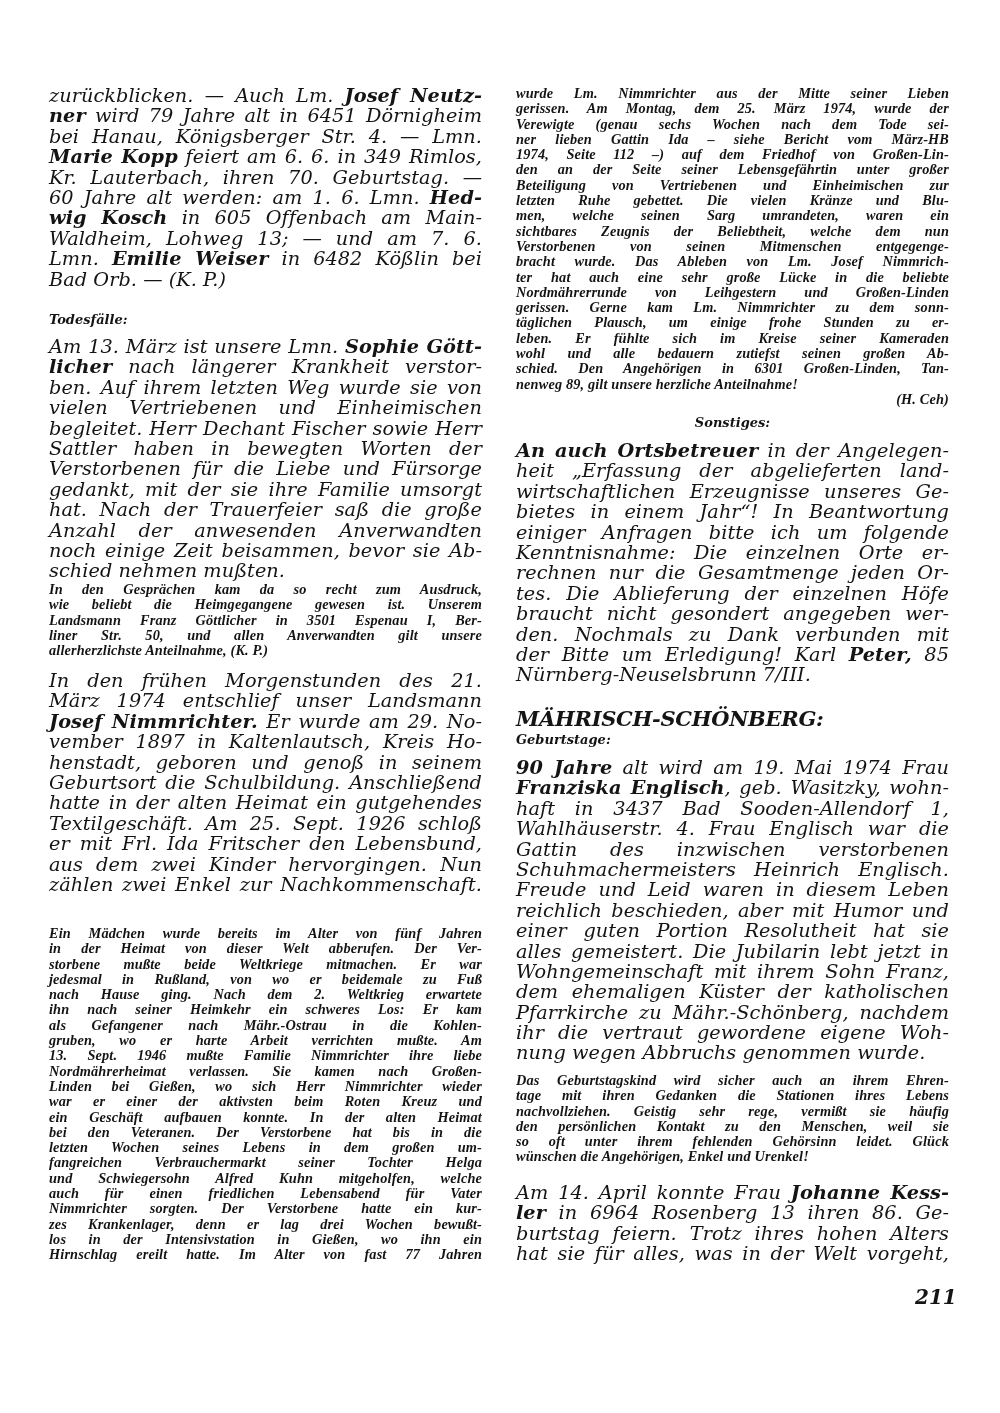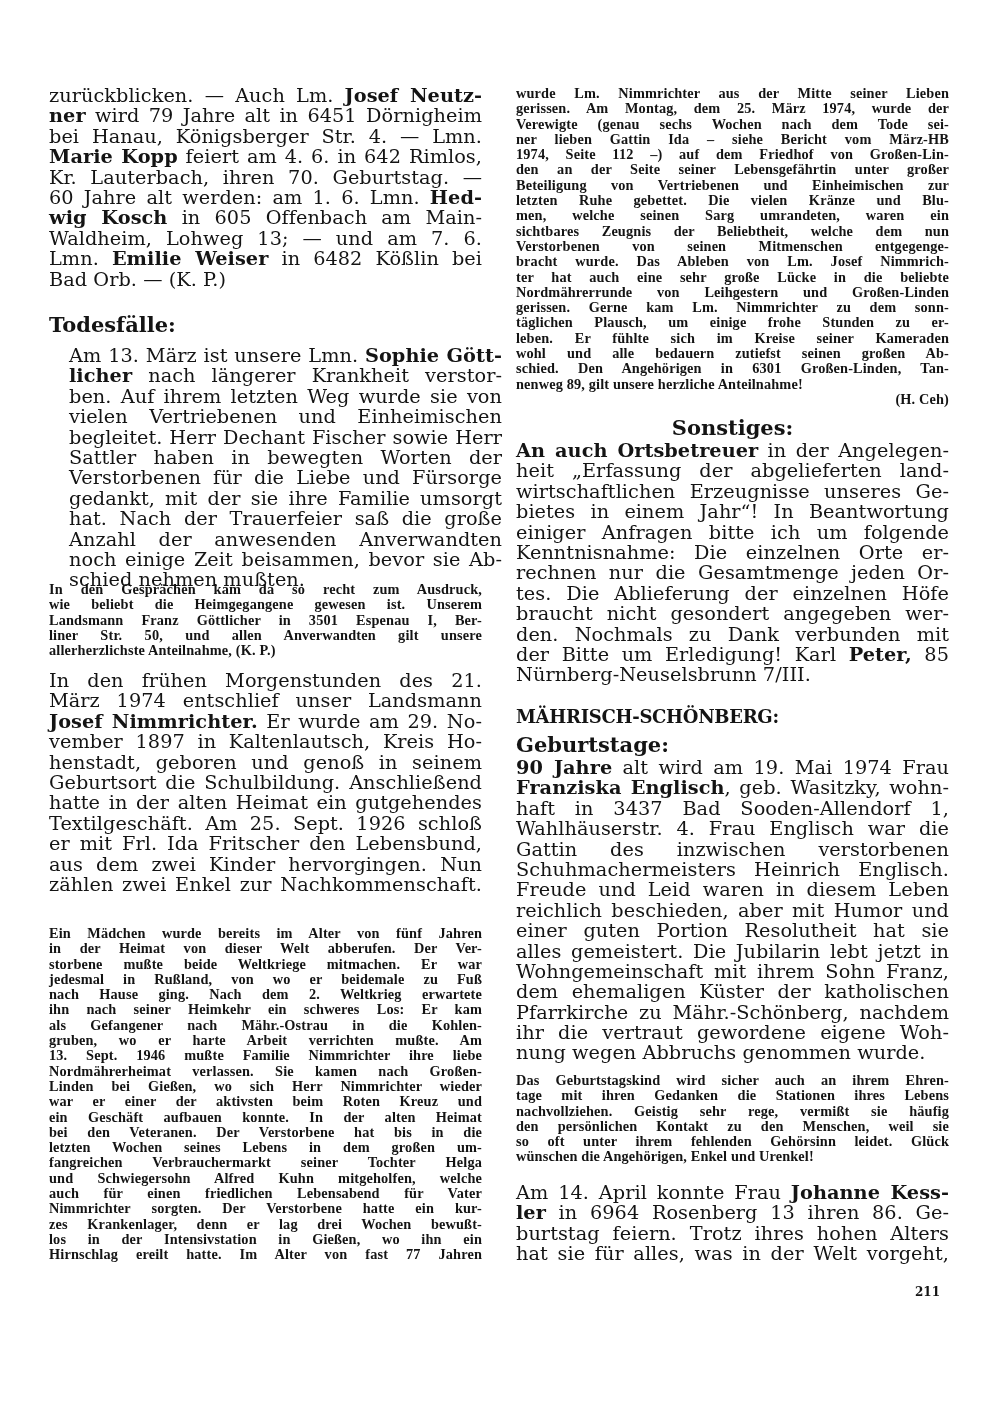"zurückblicken. — Auch Lm. Josef" .page { font-style: none -> italic }
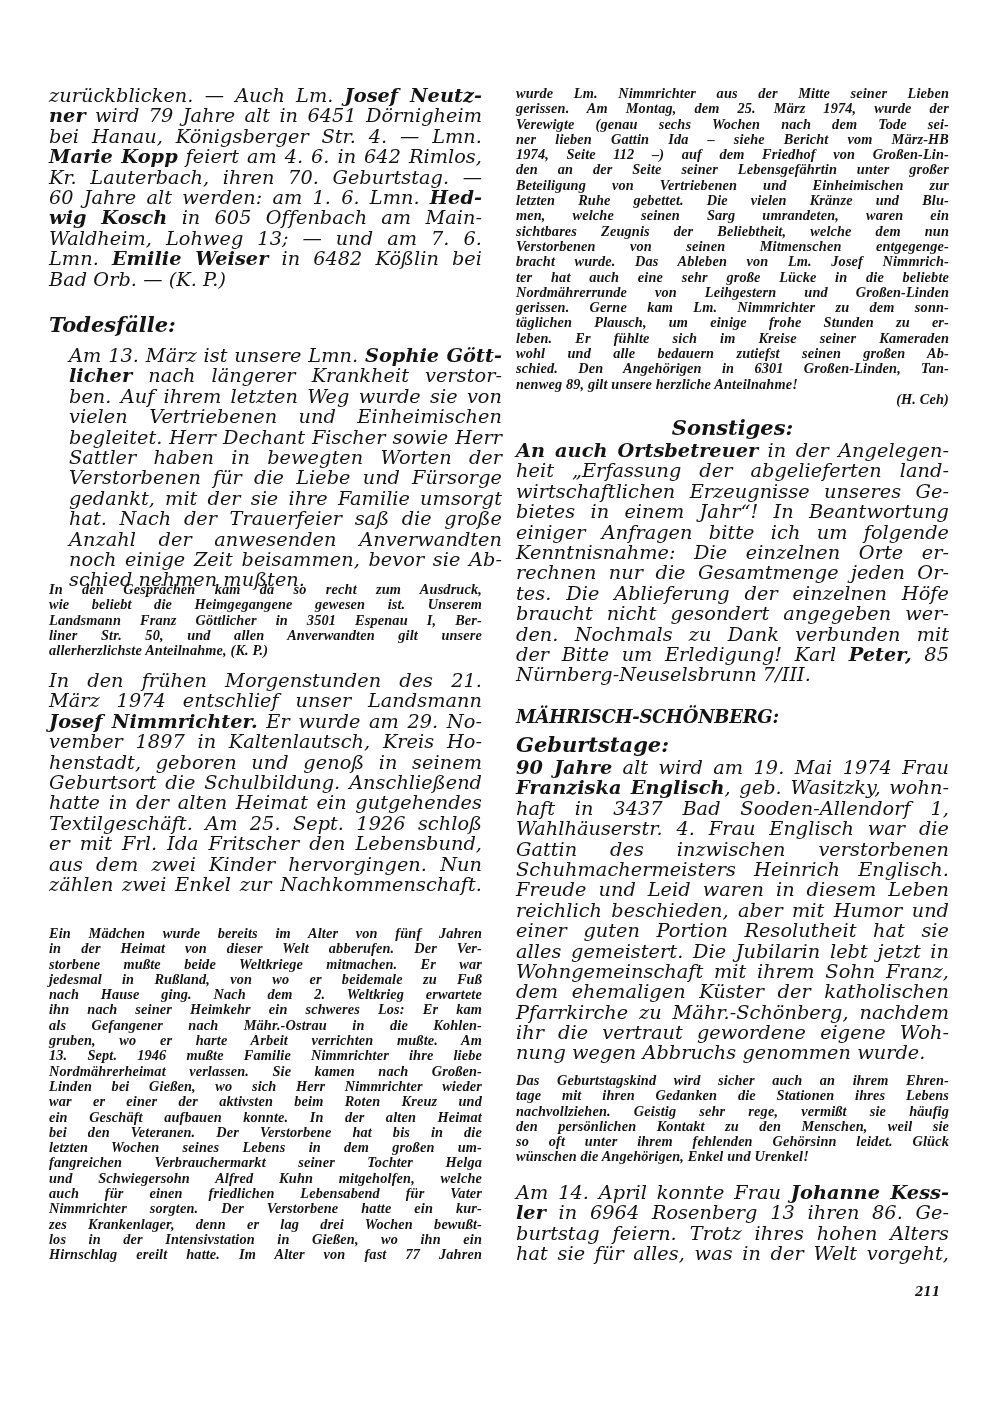"feiert am 4. 6. in" span { text: 4. 6. in 642 -> 6. 6. in 349 }
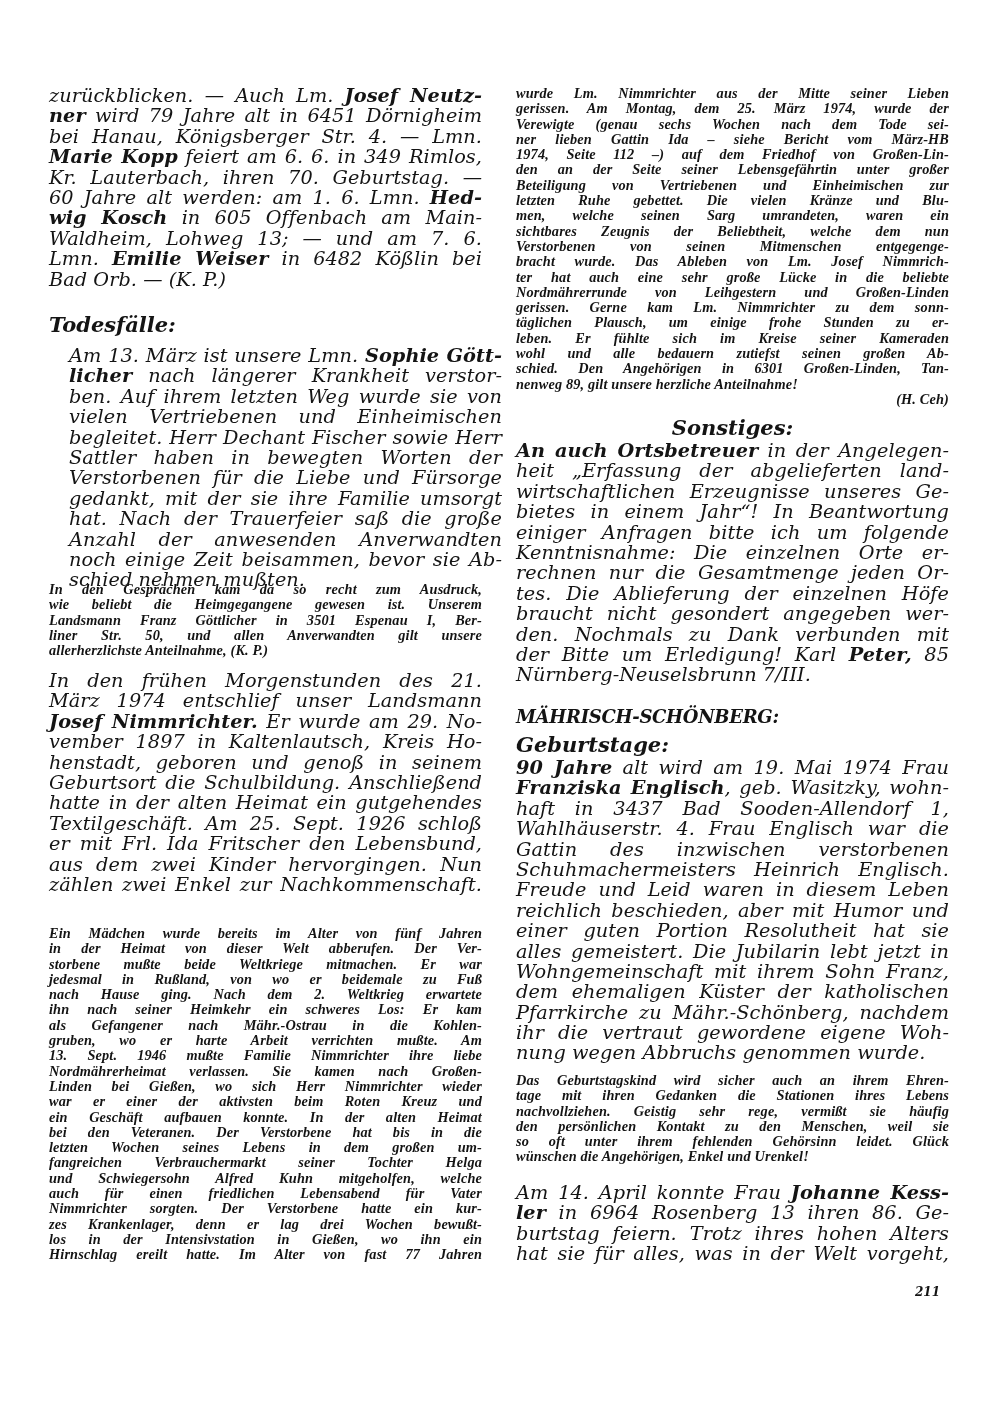"Todesfälle:" .heading { font-size: 21px -> 13px }
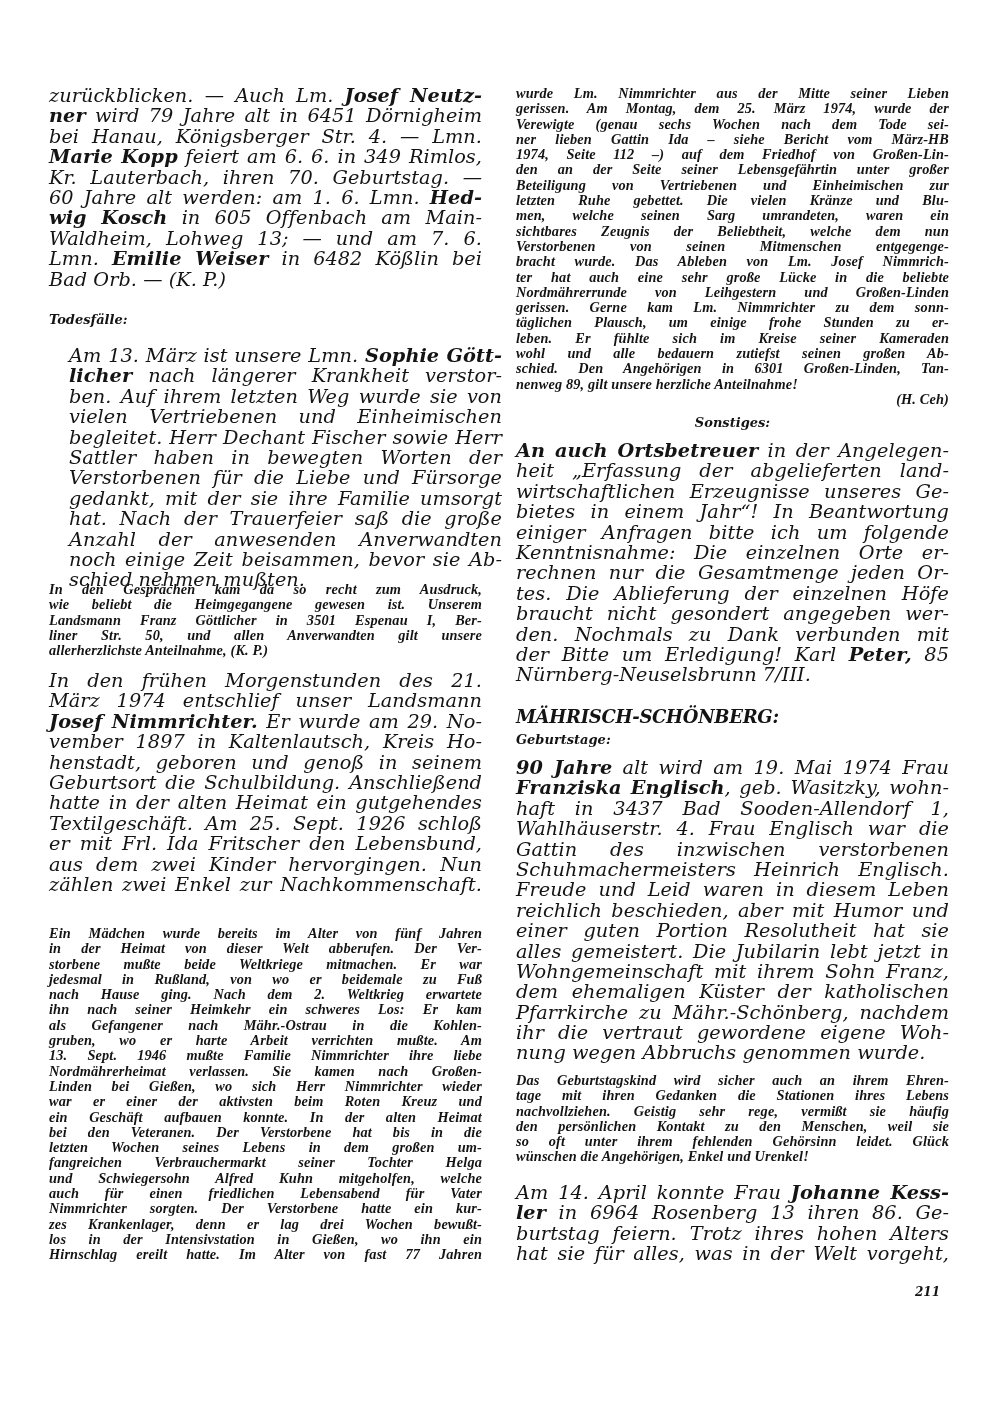"Am 13. März ist unsere" div.block { margin-left: 20px -> none; top: 346px -> 337px }
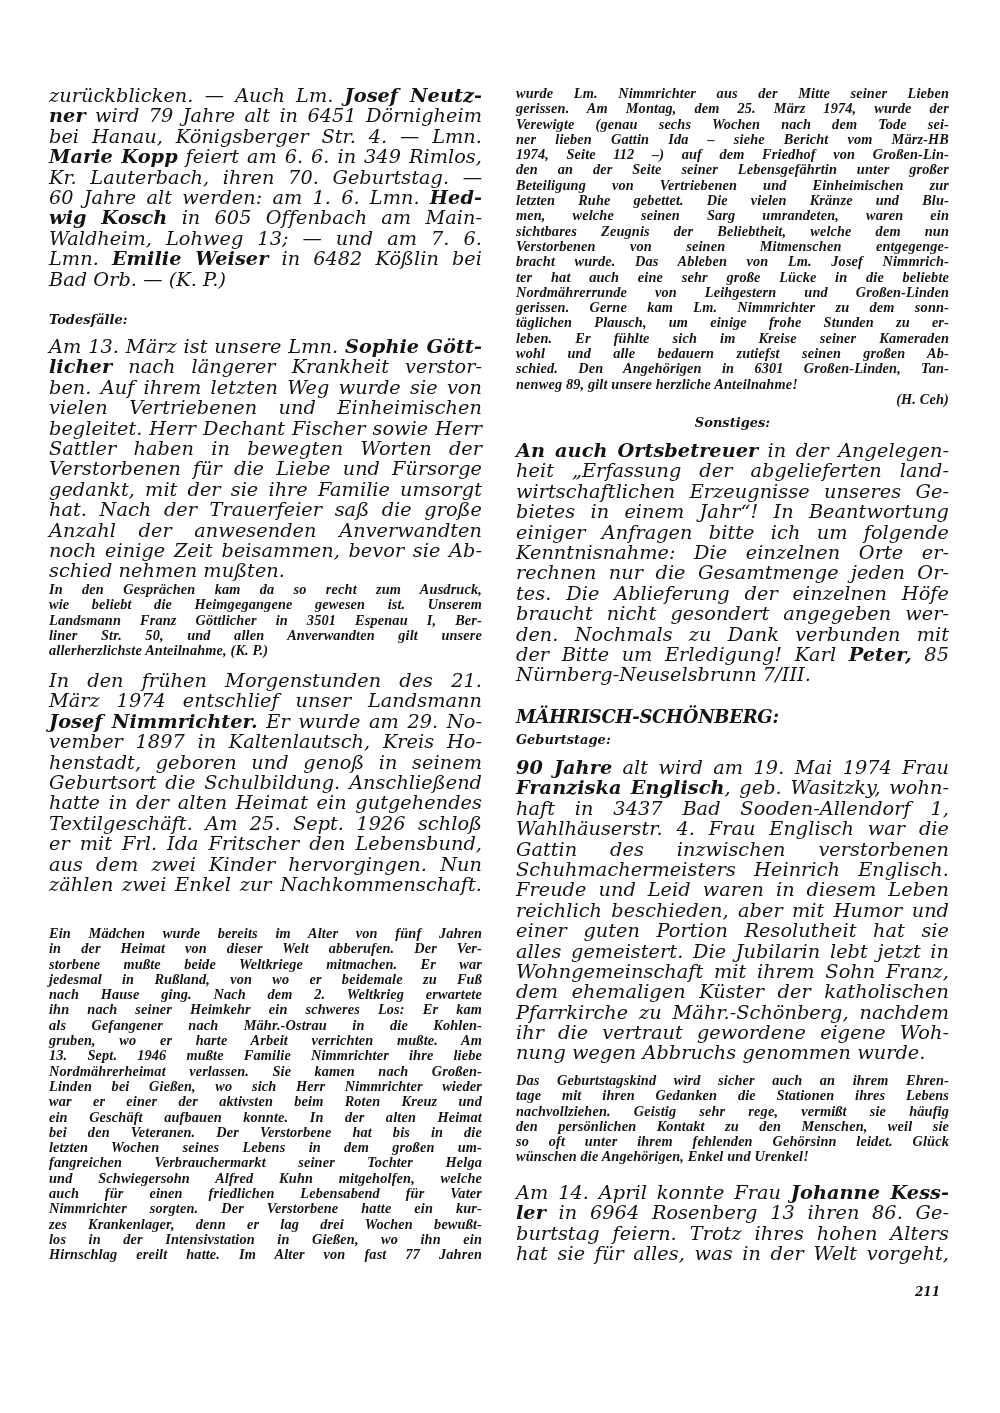"MÄHRISCH-SCHÖNBERG:" .region-heading { font-size: 18px -> 21px }
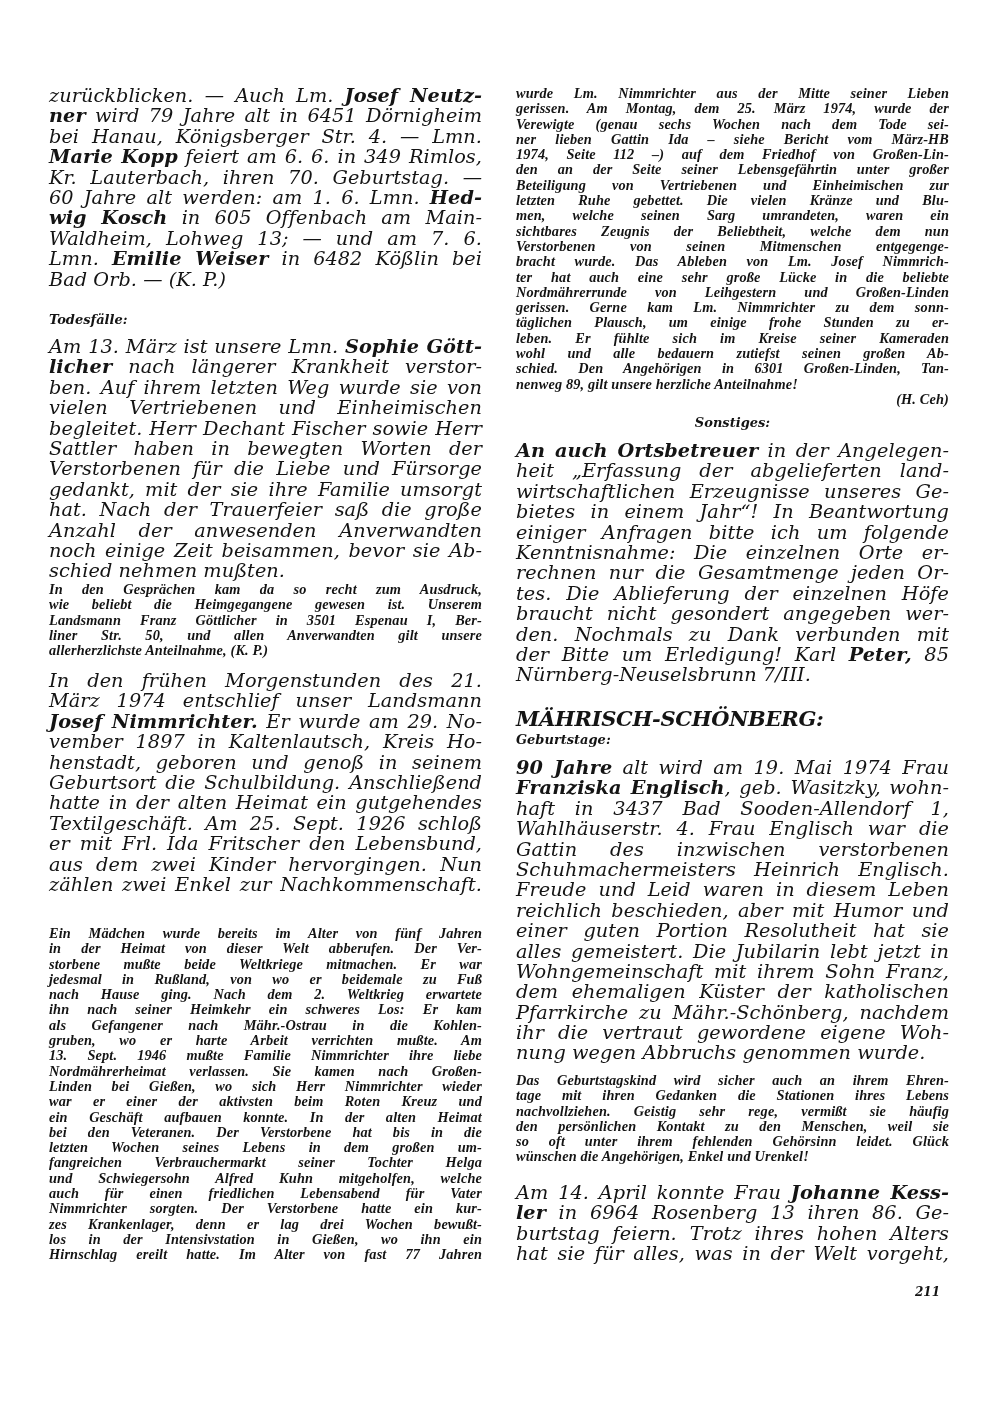"211" .page-number { font-size: 12px -> 20px }
